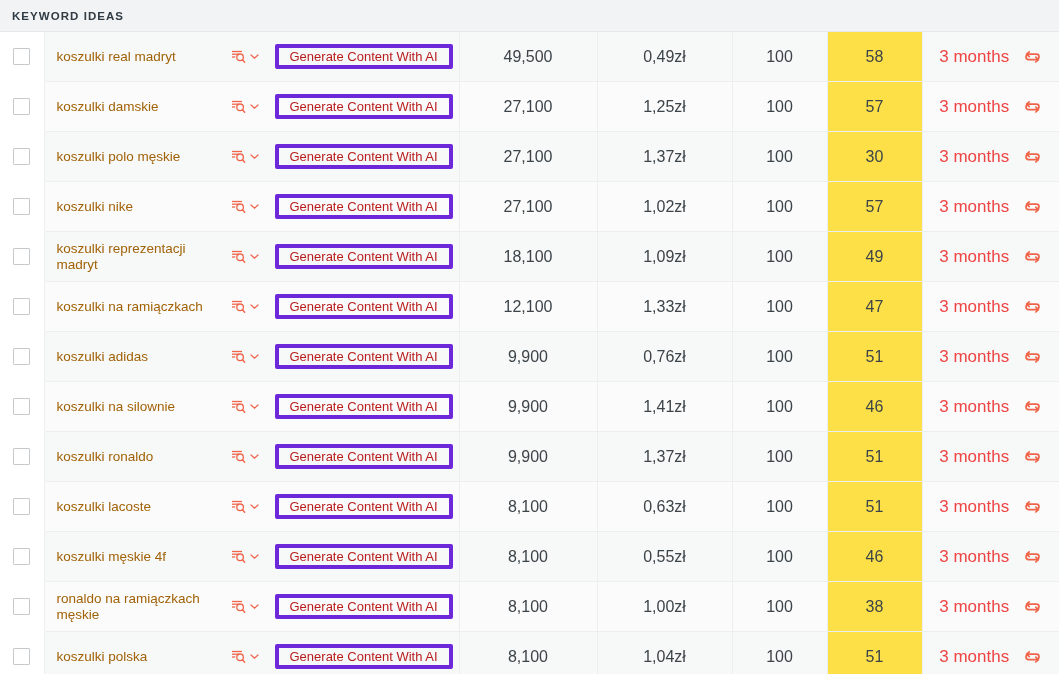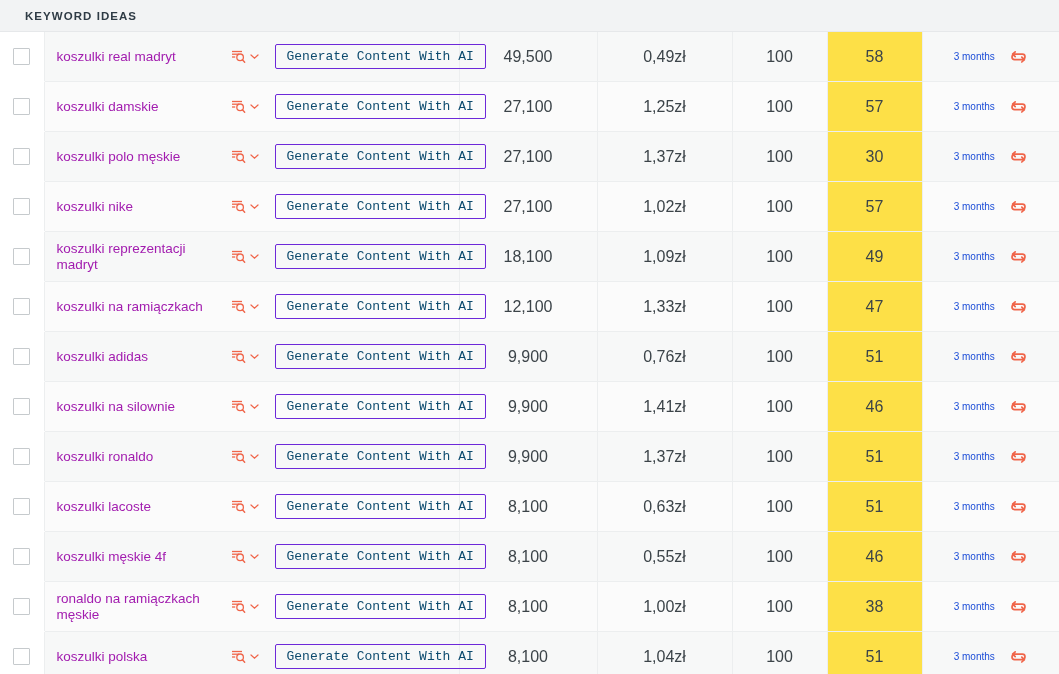"KEYWORD IDEAS" .panel-header { padding-left: 25px -> 12px }
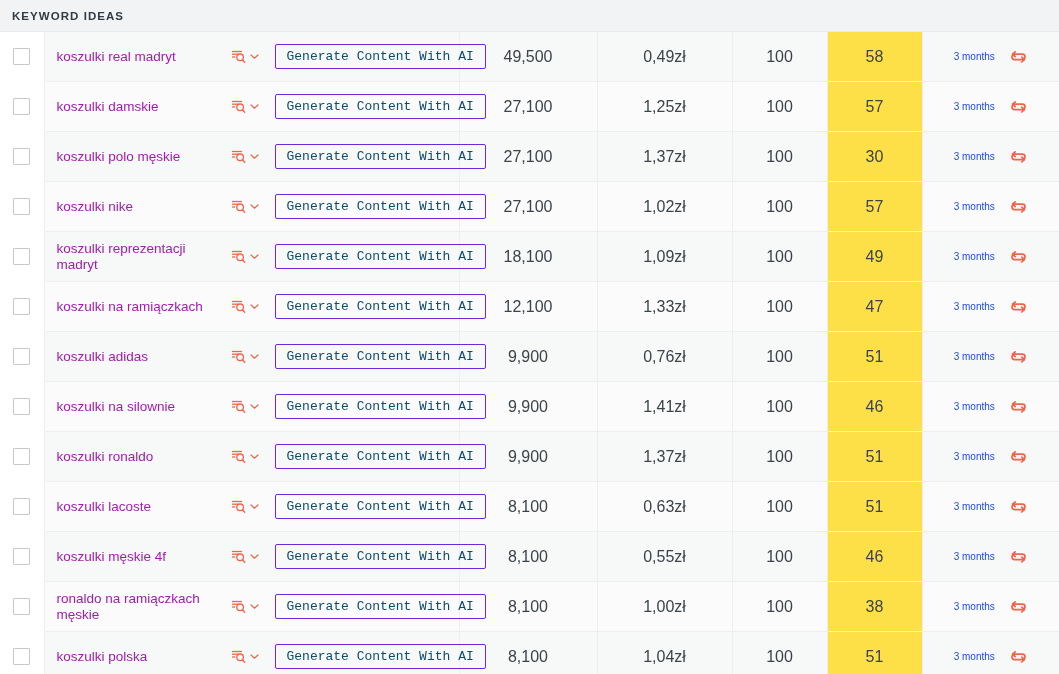"koszulki real madryt" .kw-link { color: #a21caf -> #a16207 }
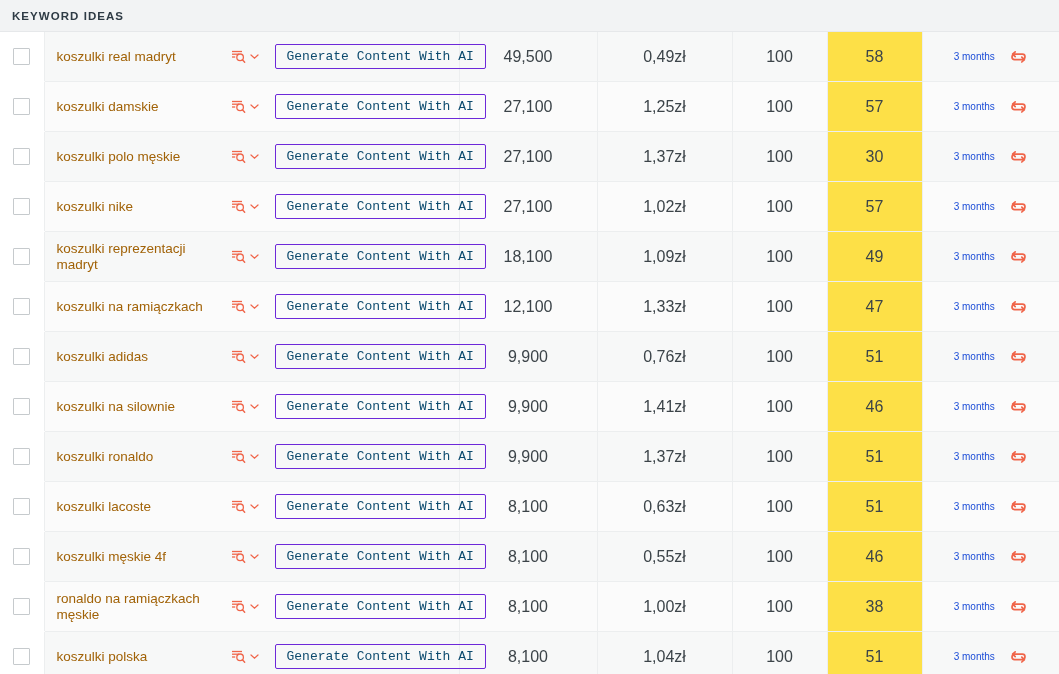"Generate Content With AI" .gen-btn { border: 1px solid #6d28d9 -> 4px solid #6d28d9; color: #0c4a6e -> #b91c1c; font-family: Liberation Mono, monospace -> Liberation Sans, sans-serif }
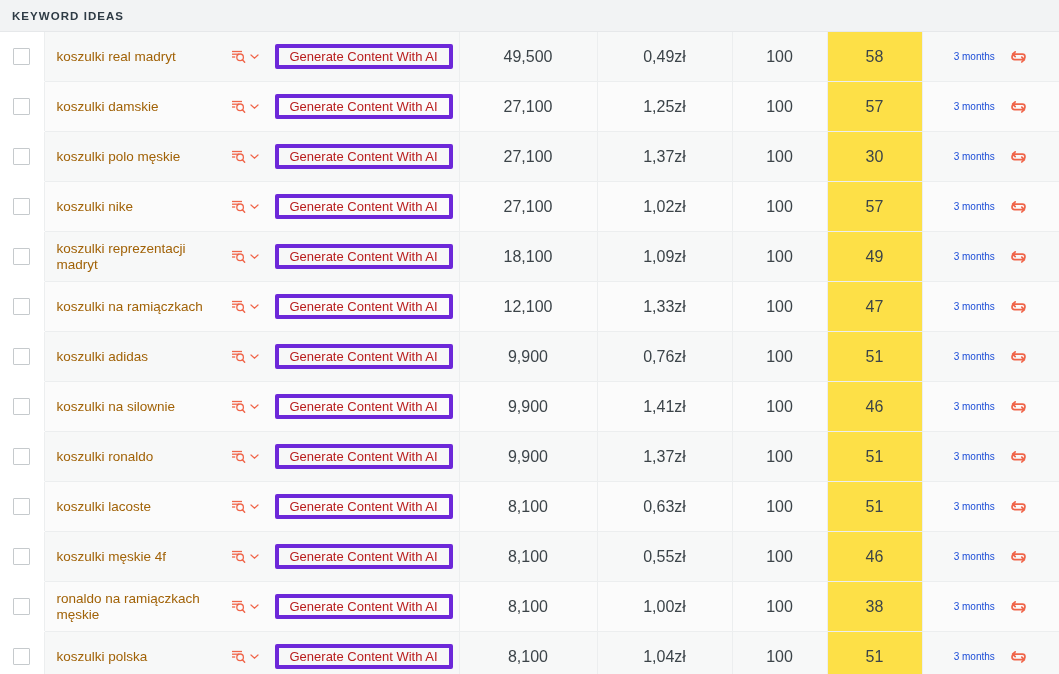"3 months" .upd-text { color: #1d4ed8 -> #ef4444; font-size: 10px -> 17px }
